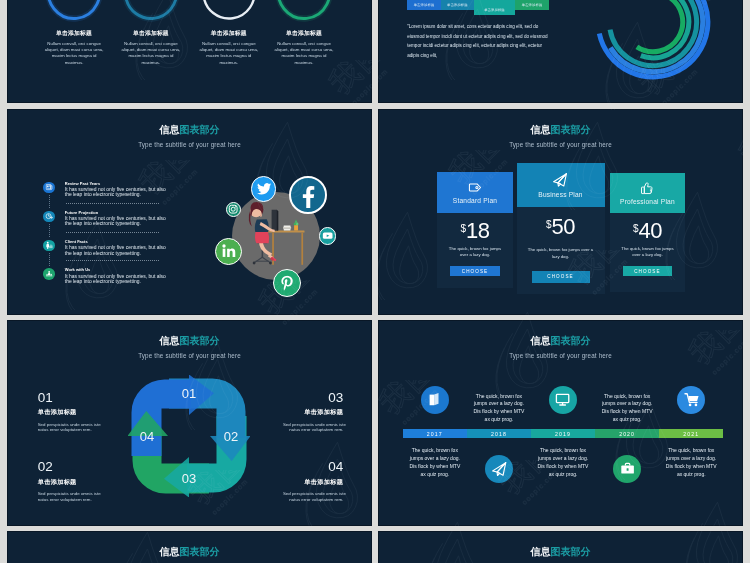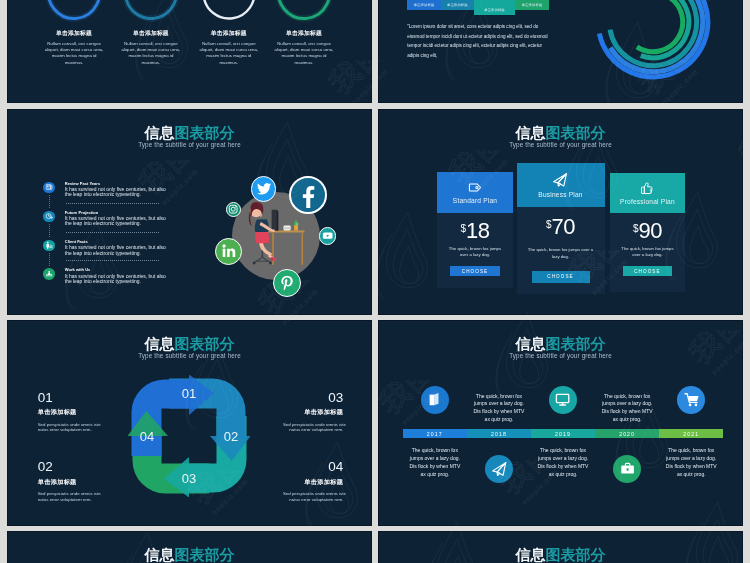"信息图表部分" .title .cn { font-size: 15px -> 10px }
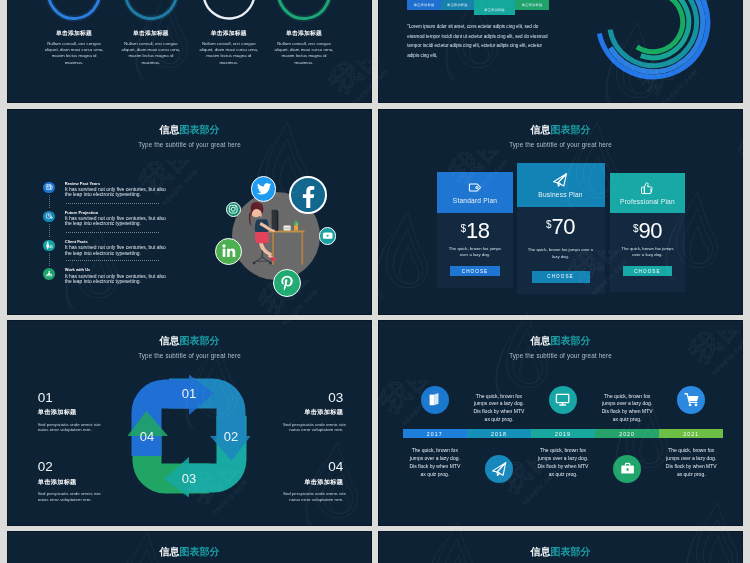"70" span.num { text: 70 -> 50 }
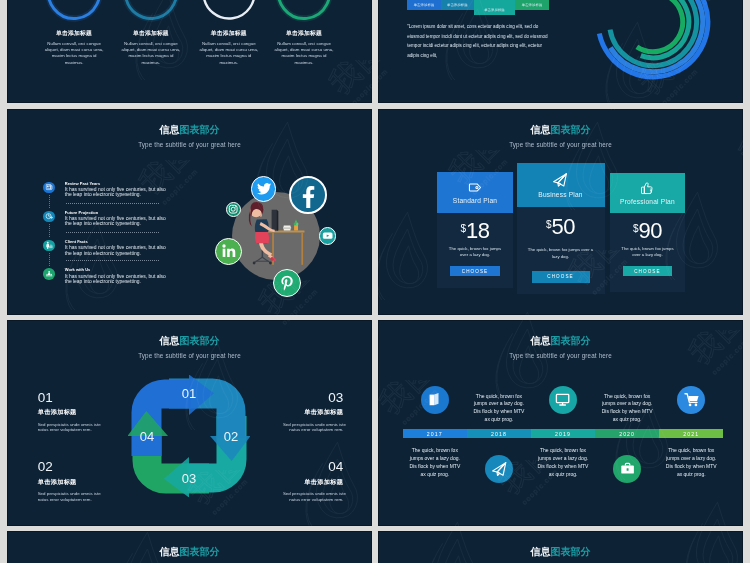"90" span.num { text: 90 -> 40 }
